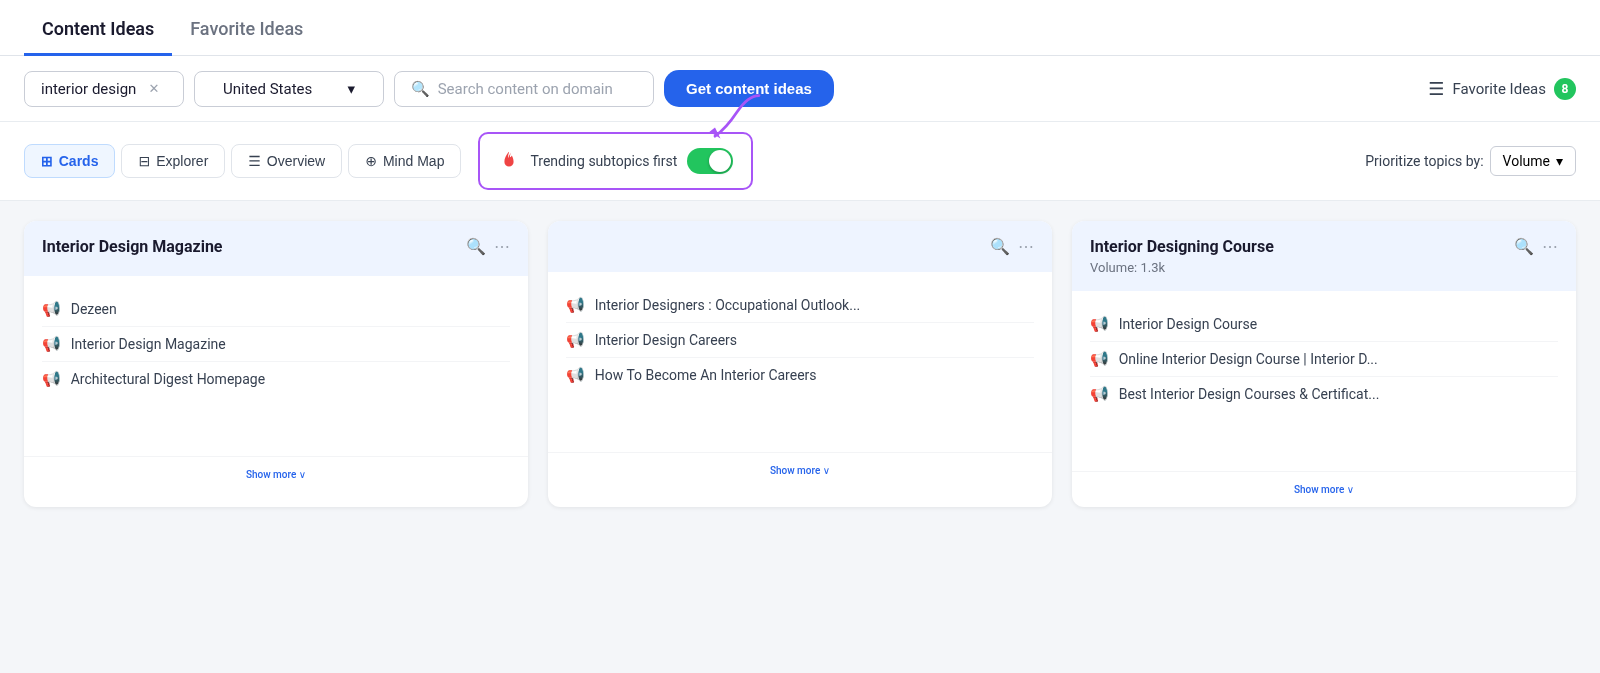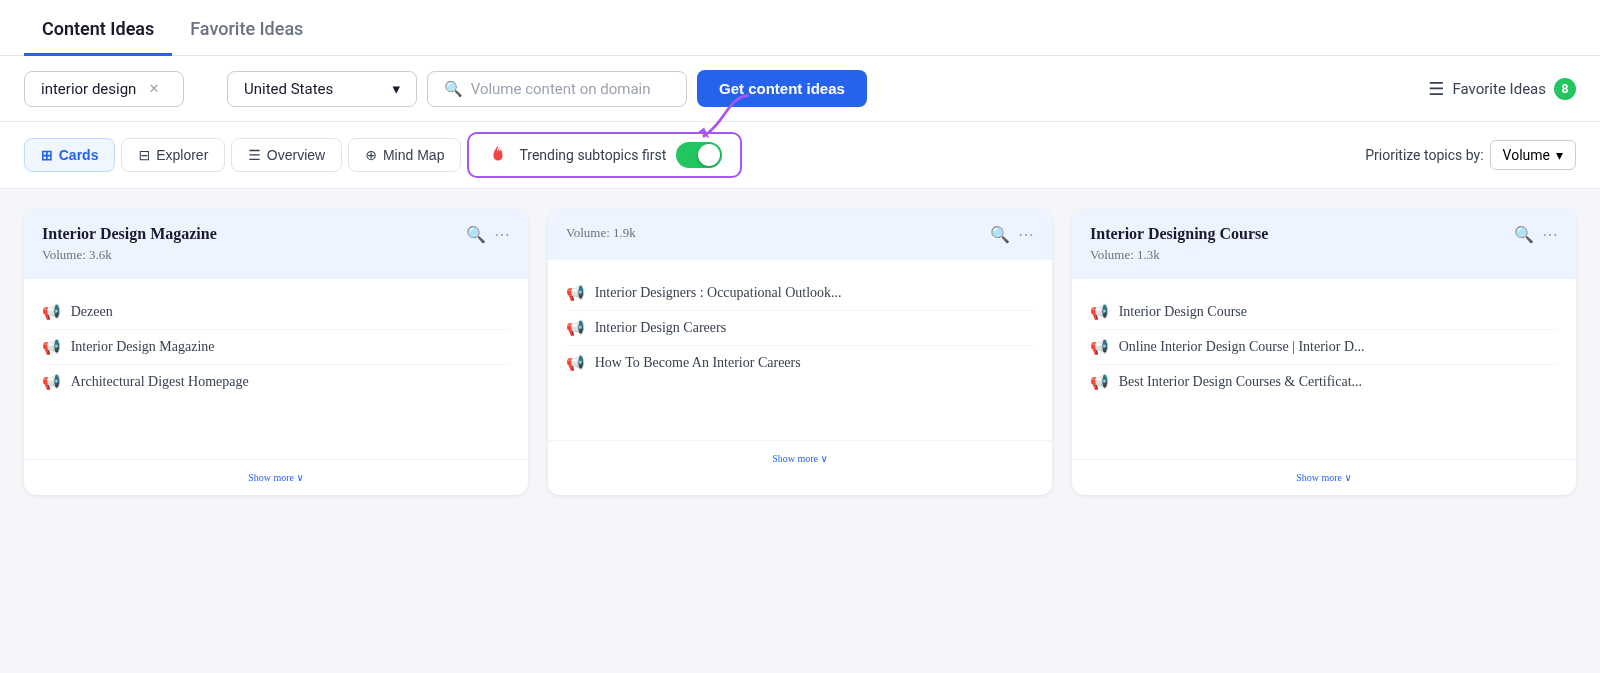"United States" .country-select { margin-left: 33px -> none; padding: 8px 16px -> 8px 28px }
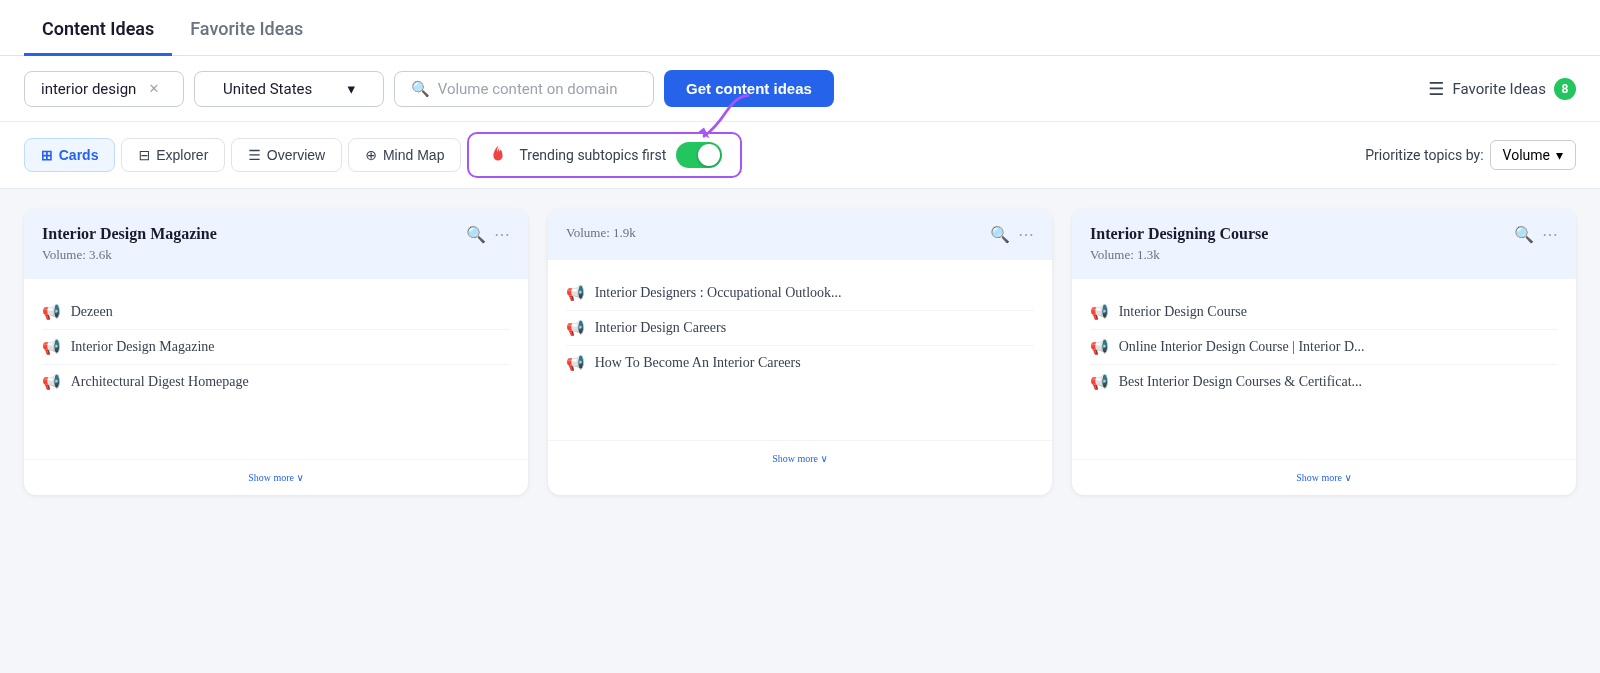"Volume content on domain" span { text: Volume -> Search }
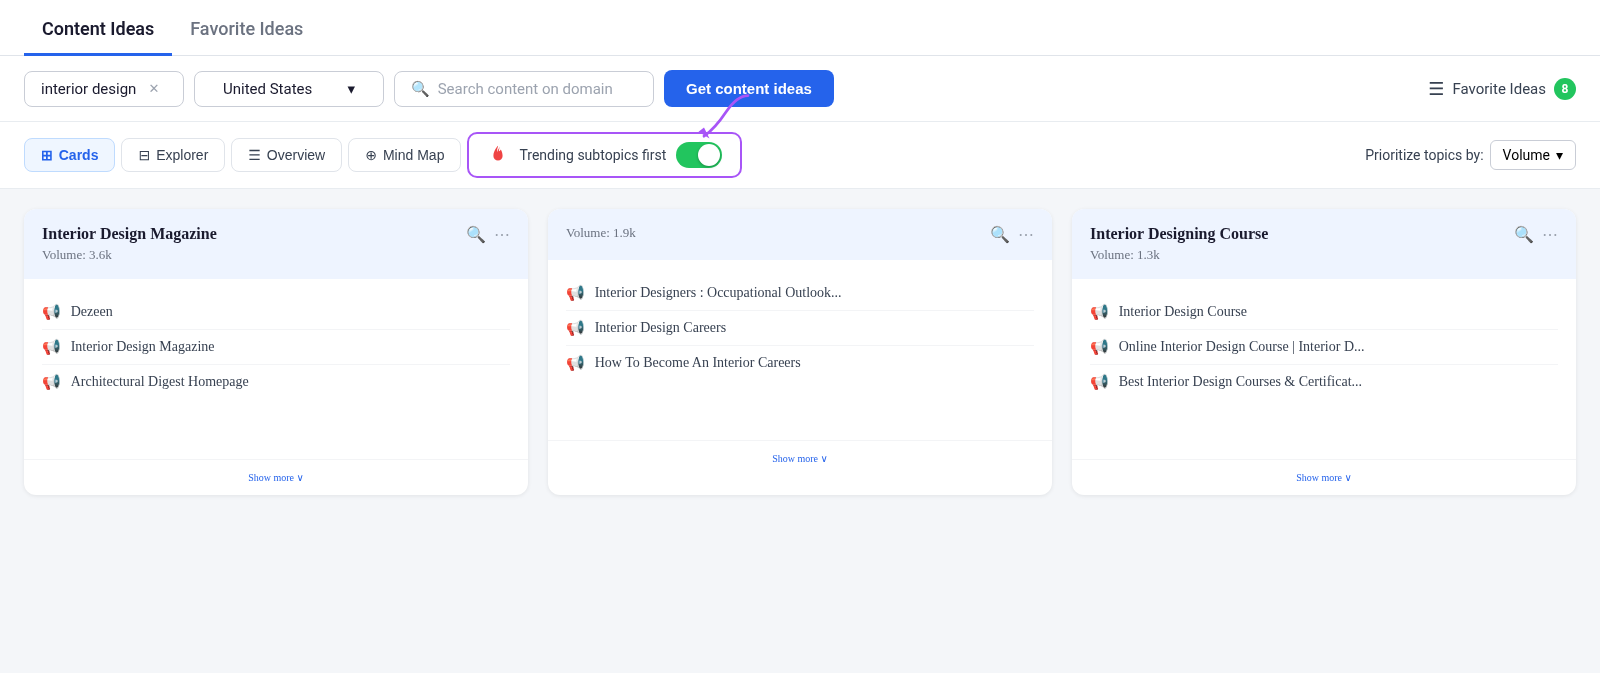"Get content ideas" .get-ideas-btn { border-radius: 8px -> 15px }
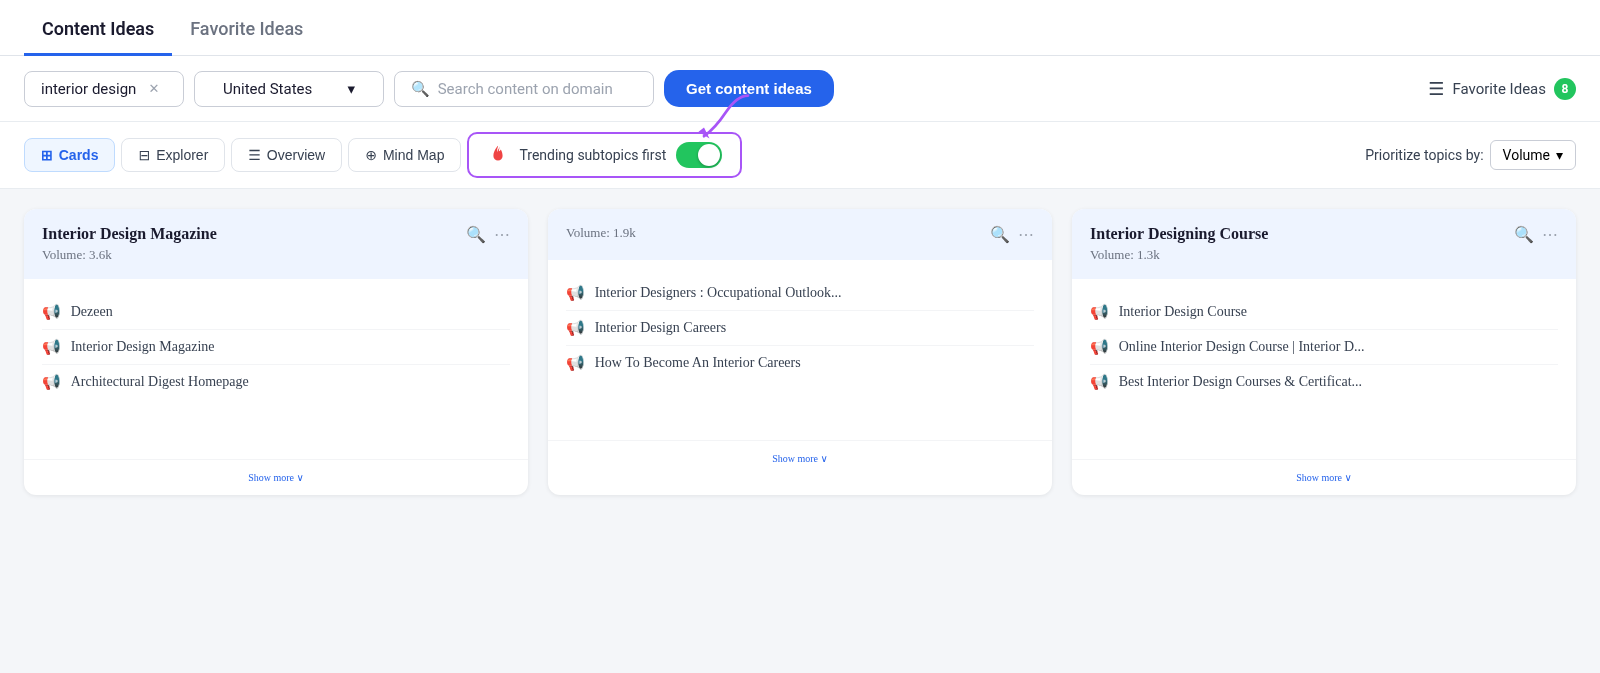"Trending subtopics first" .trending-container { margin-left: 0 -> 11px; padding: 8px 18px -> 14px 18px }
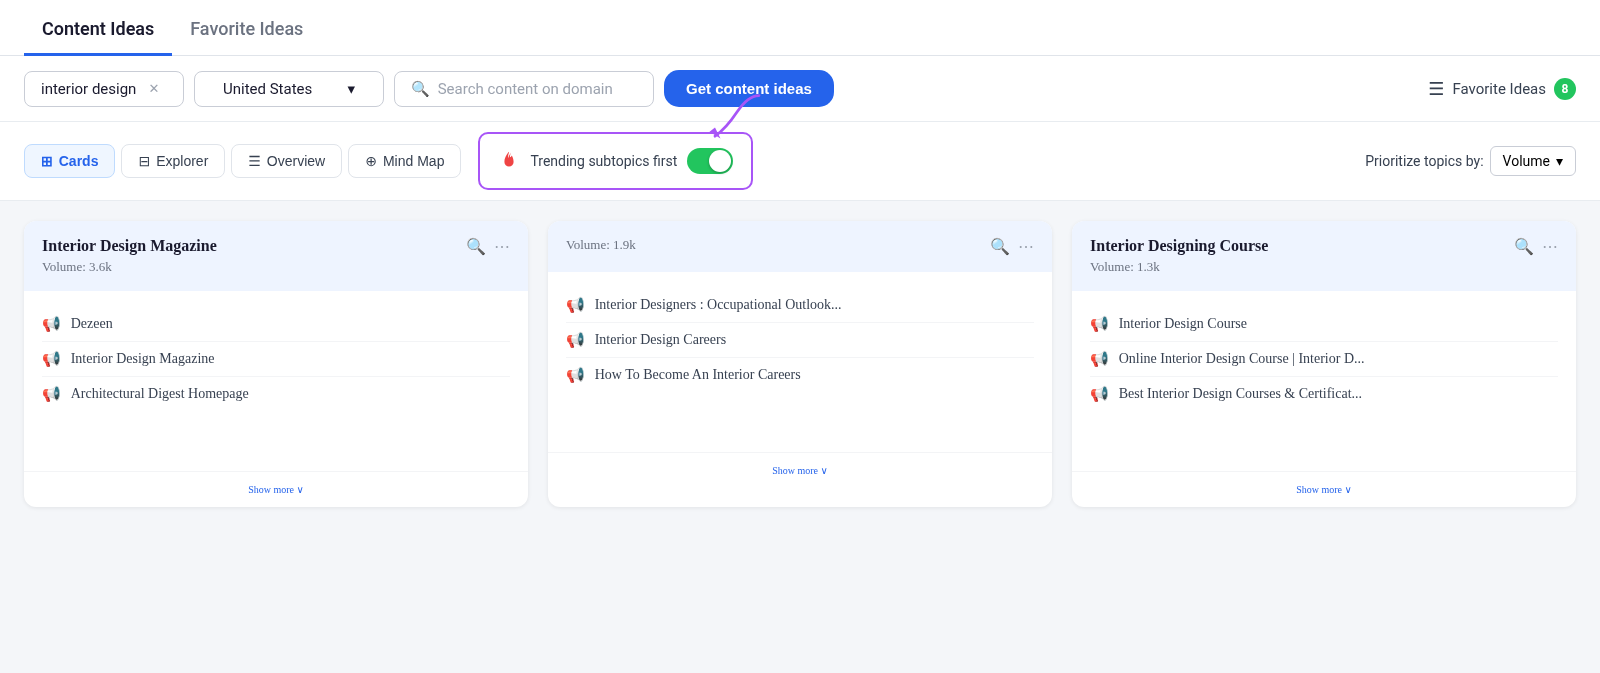"Interior Design Magazine" .card { font-family: Liberation Serif, serif -> none }
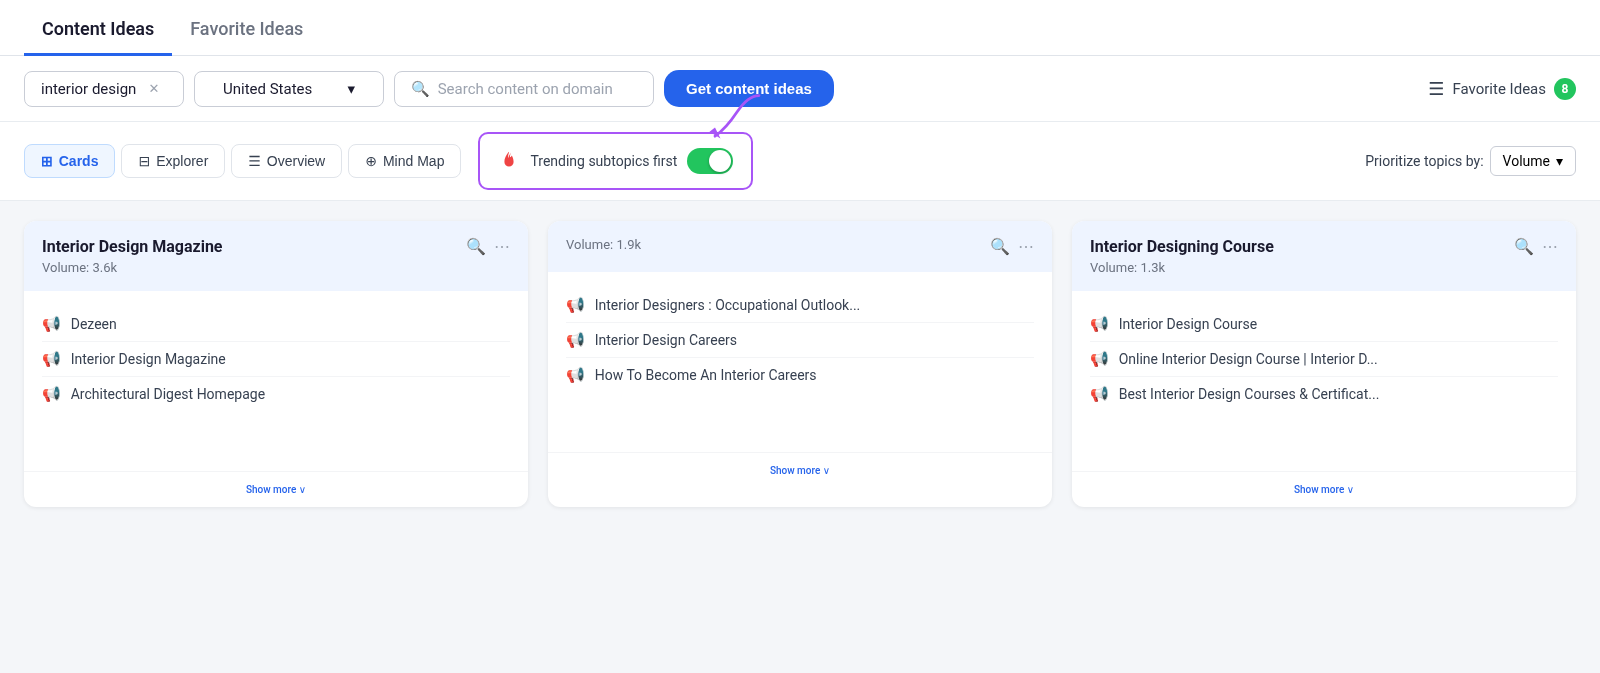"Volume: 1.9k" div.card-volume { html: <div>Volume: 1.9k</div> -> none }
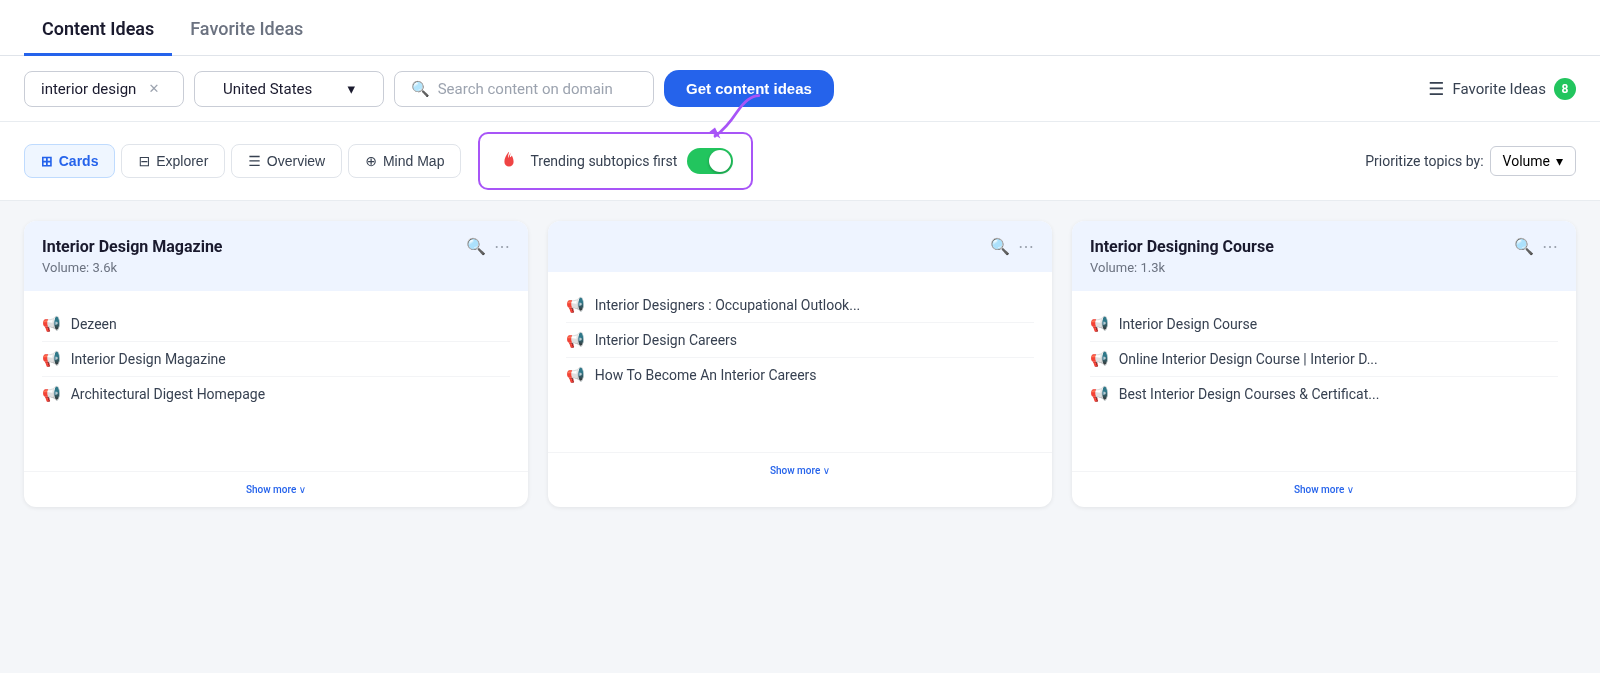"Volume: 3.6k" div.card-volume { html: <div>Volume: 3.6k</div> -> none }
